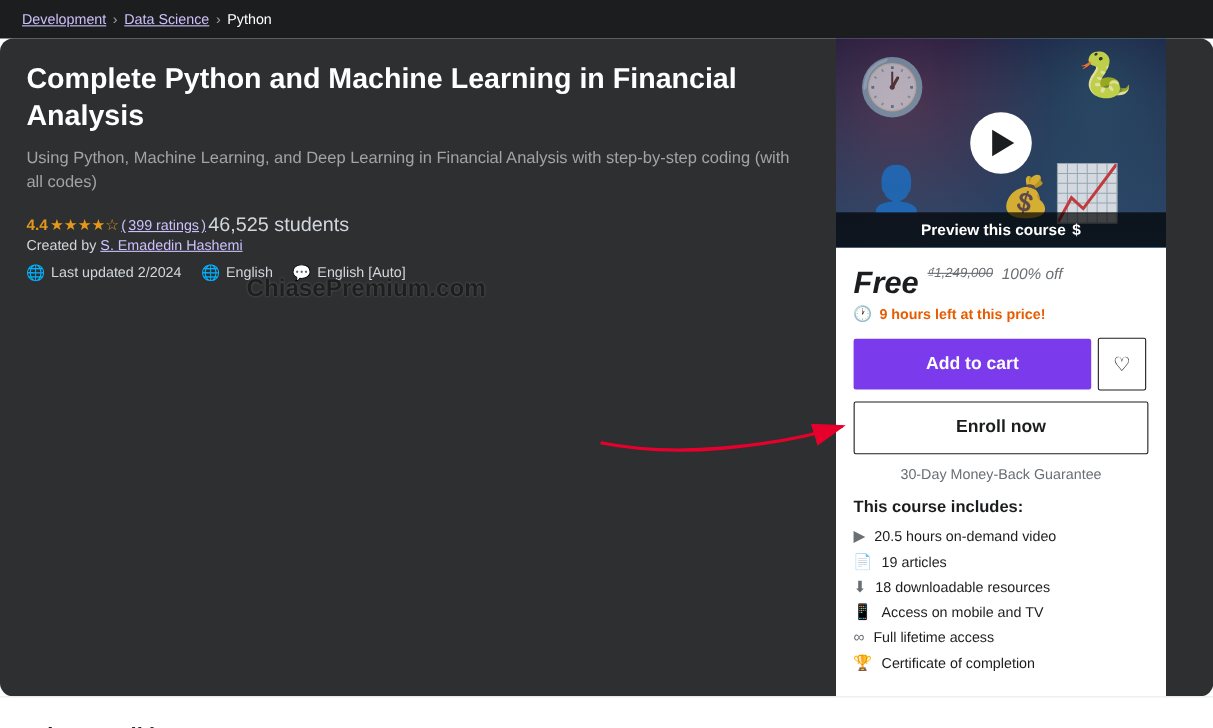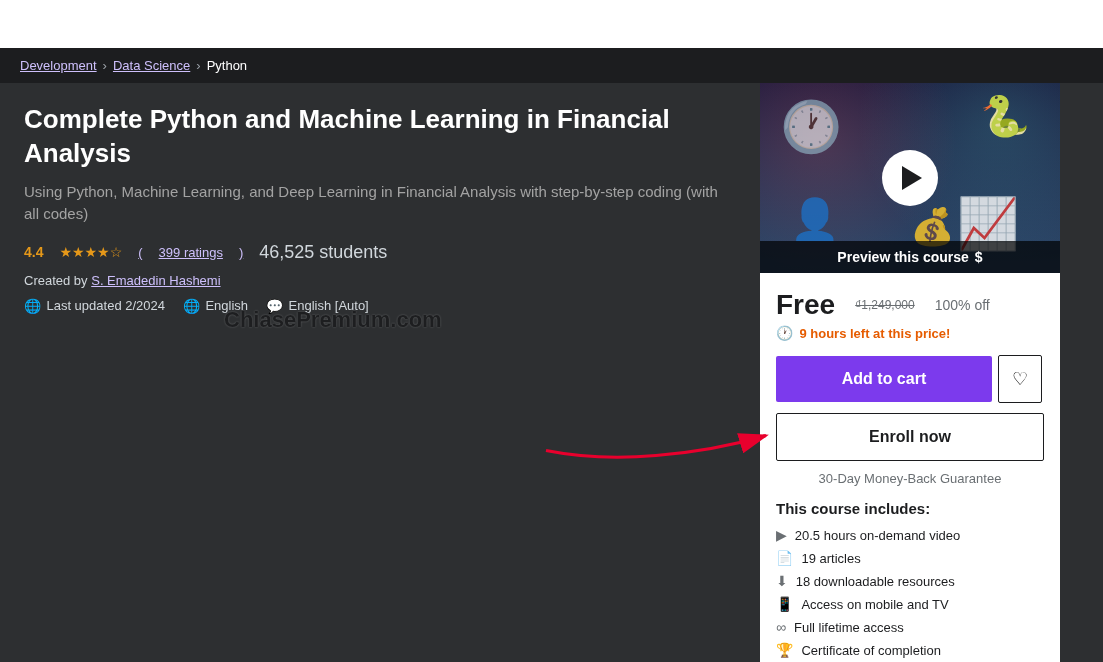"Development" .top-bar { margin-top: 48px -> none }
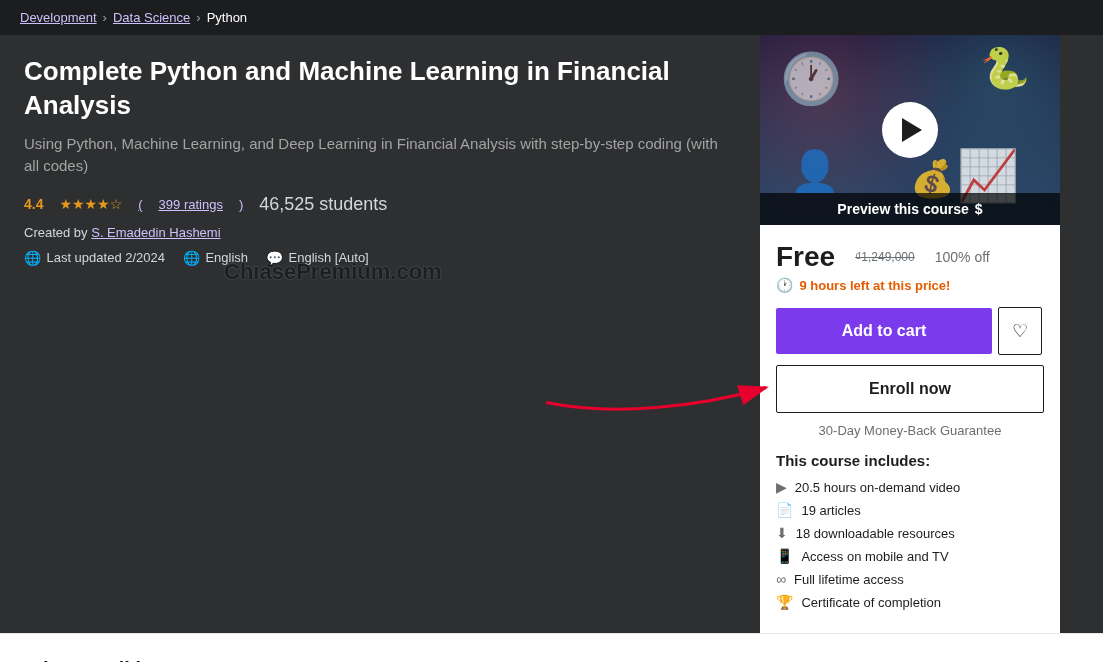"Complete Python and Machine Learning" .main-layout { border-radius: none -> 12px }
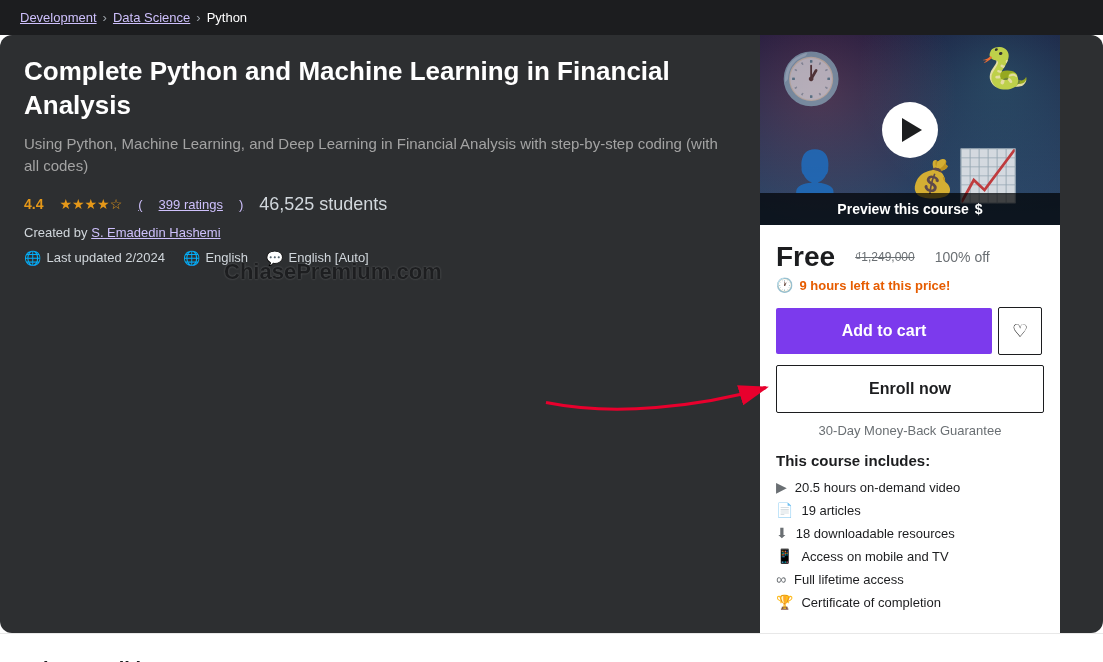"4.4" .rating-row { gap: 16px -> 2px; margin-bottom: 10px -> none }
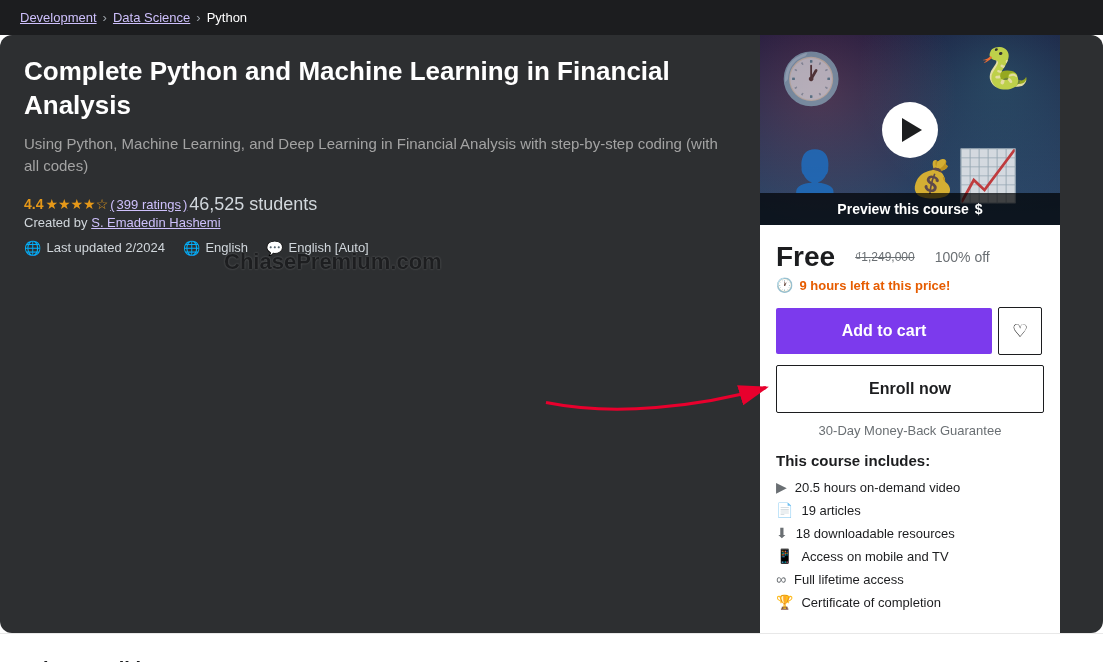"Free" .price-row { align-items: center -> flex-start; font-style: none -> italic; gap: 20px -> 8px }
